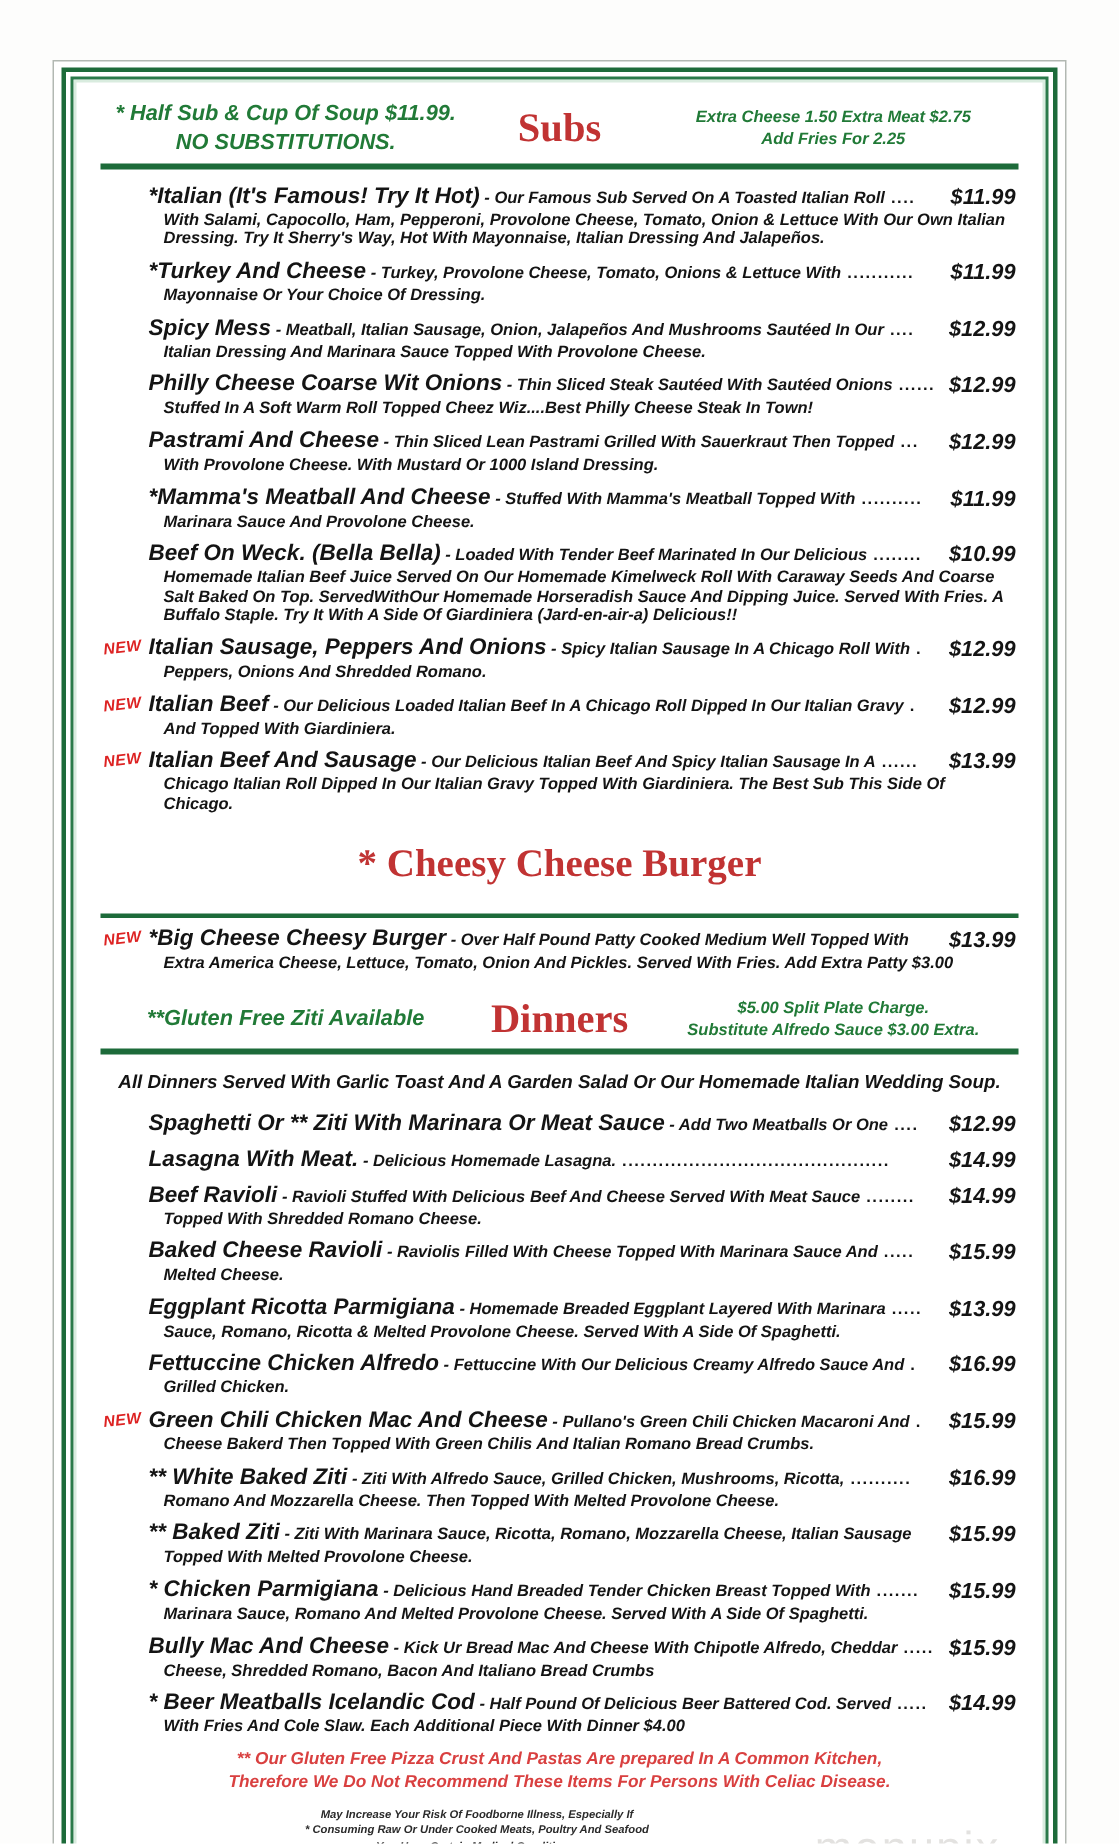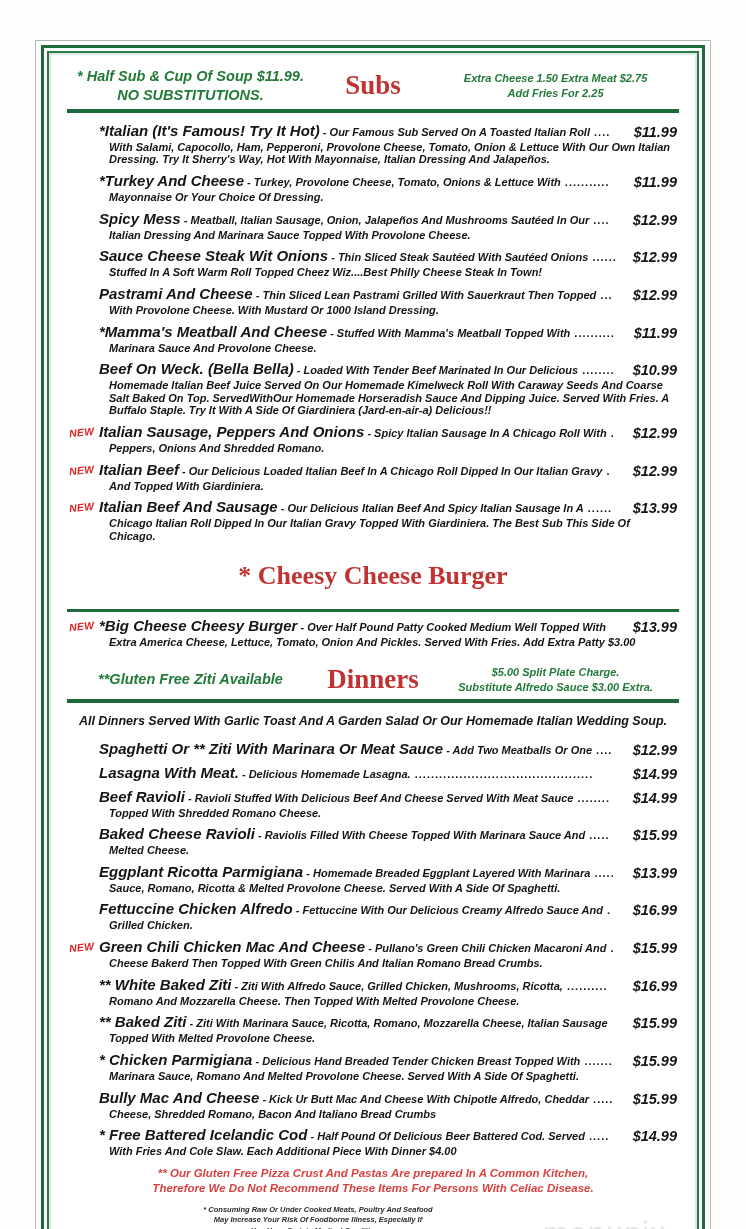"Sauce Cheese Steak Wit Onions" span.item-name { text: Sauce Cheese Steak -> Philly Cheese Coarse }
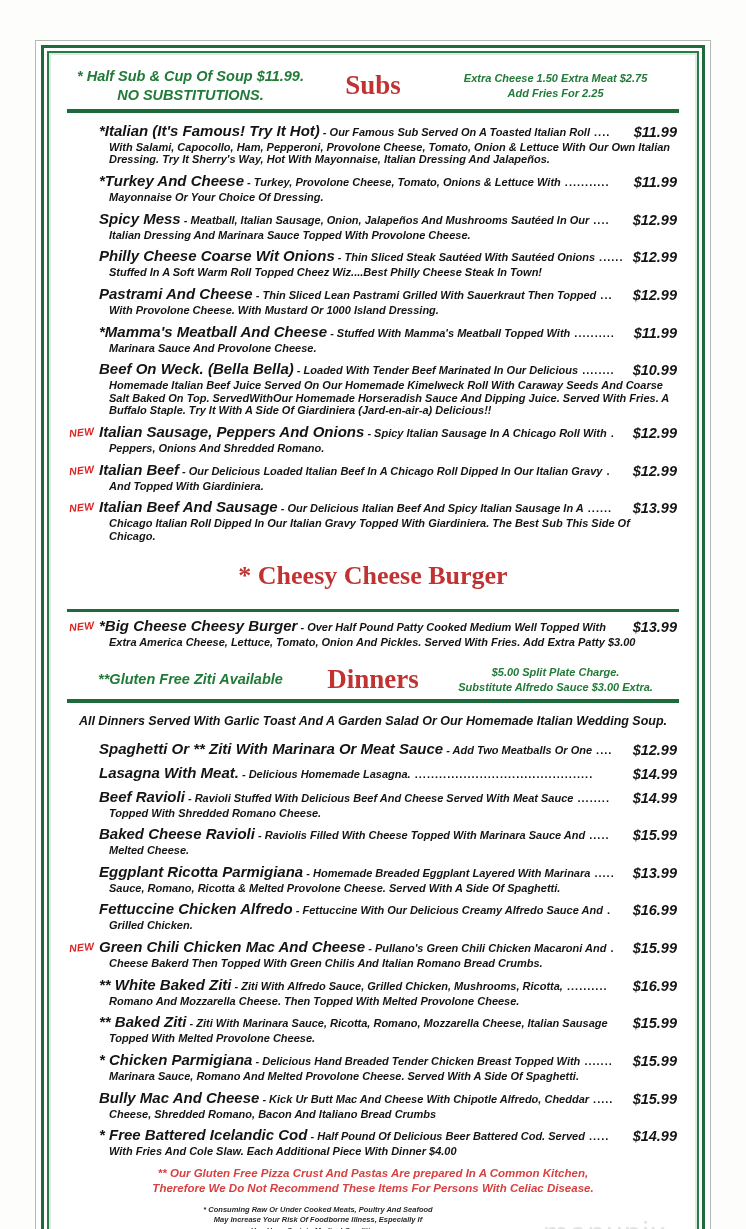"- Kick Ur Butt Mac" span.item-desc { text: Butt -> Bread }
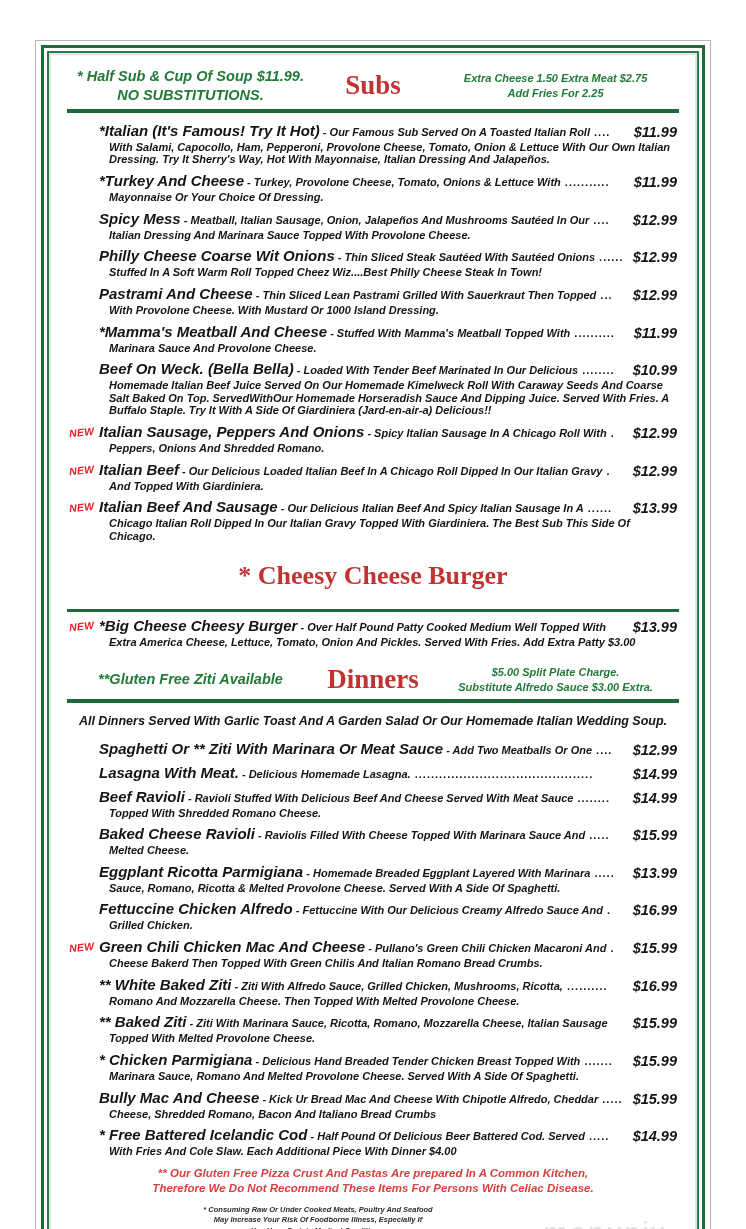"* Free Battered Icelandic Cod" span.item-name { text: Free Battered -> Beer Meatballs }
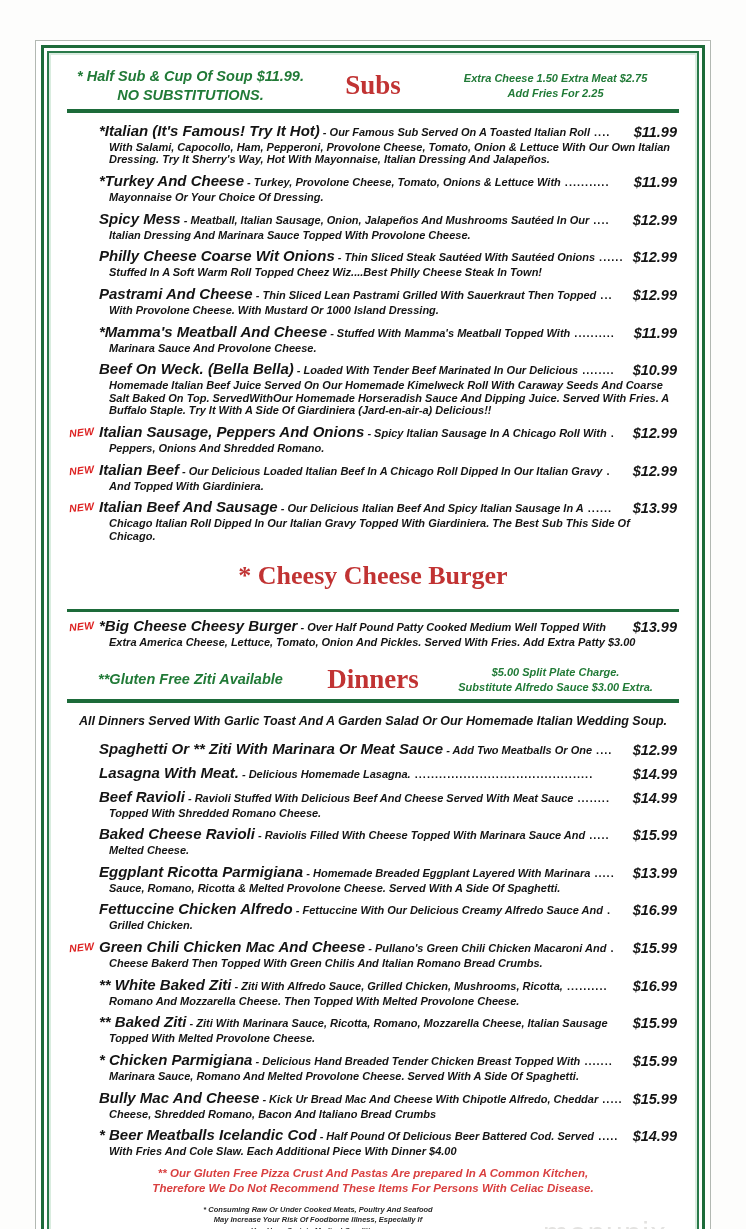"* Consuming Raw Or Under" div { order: before "May Increase Your Risk Of" -> after "May Increase Your Risk Of" }
